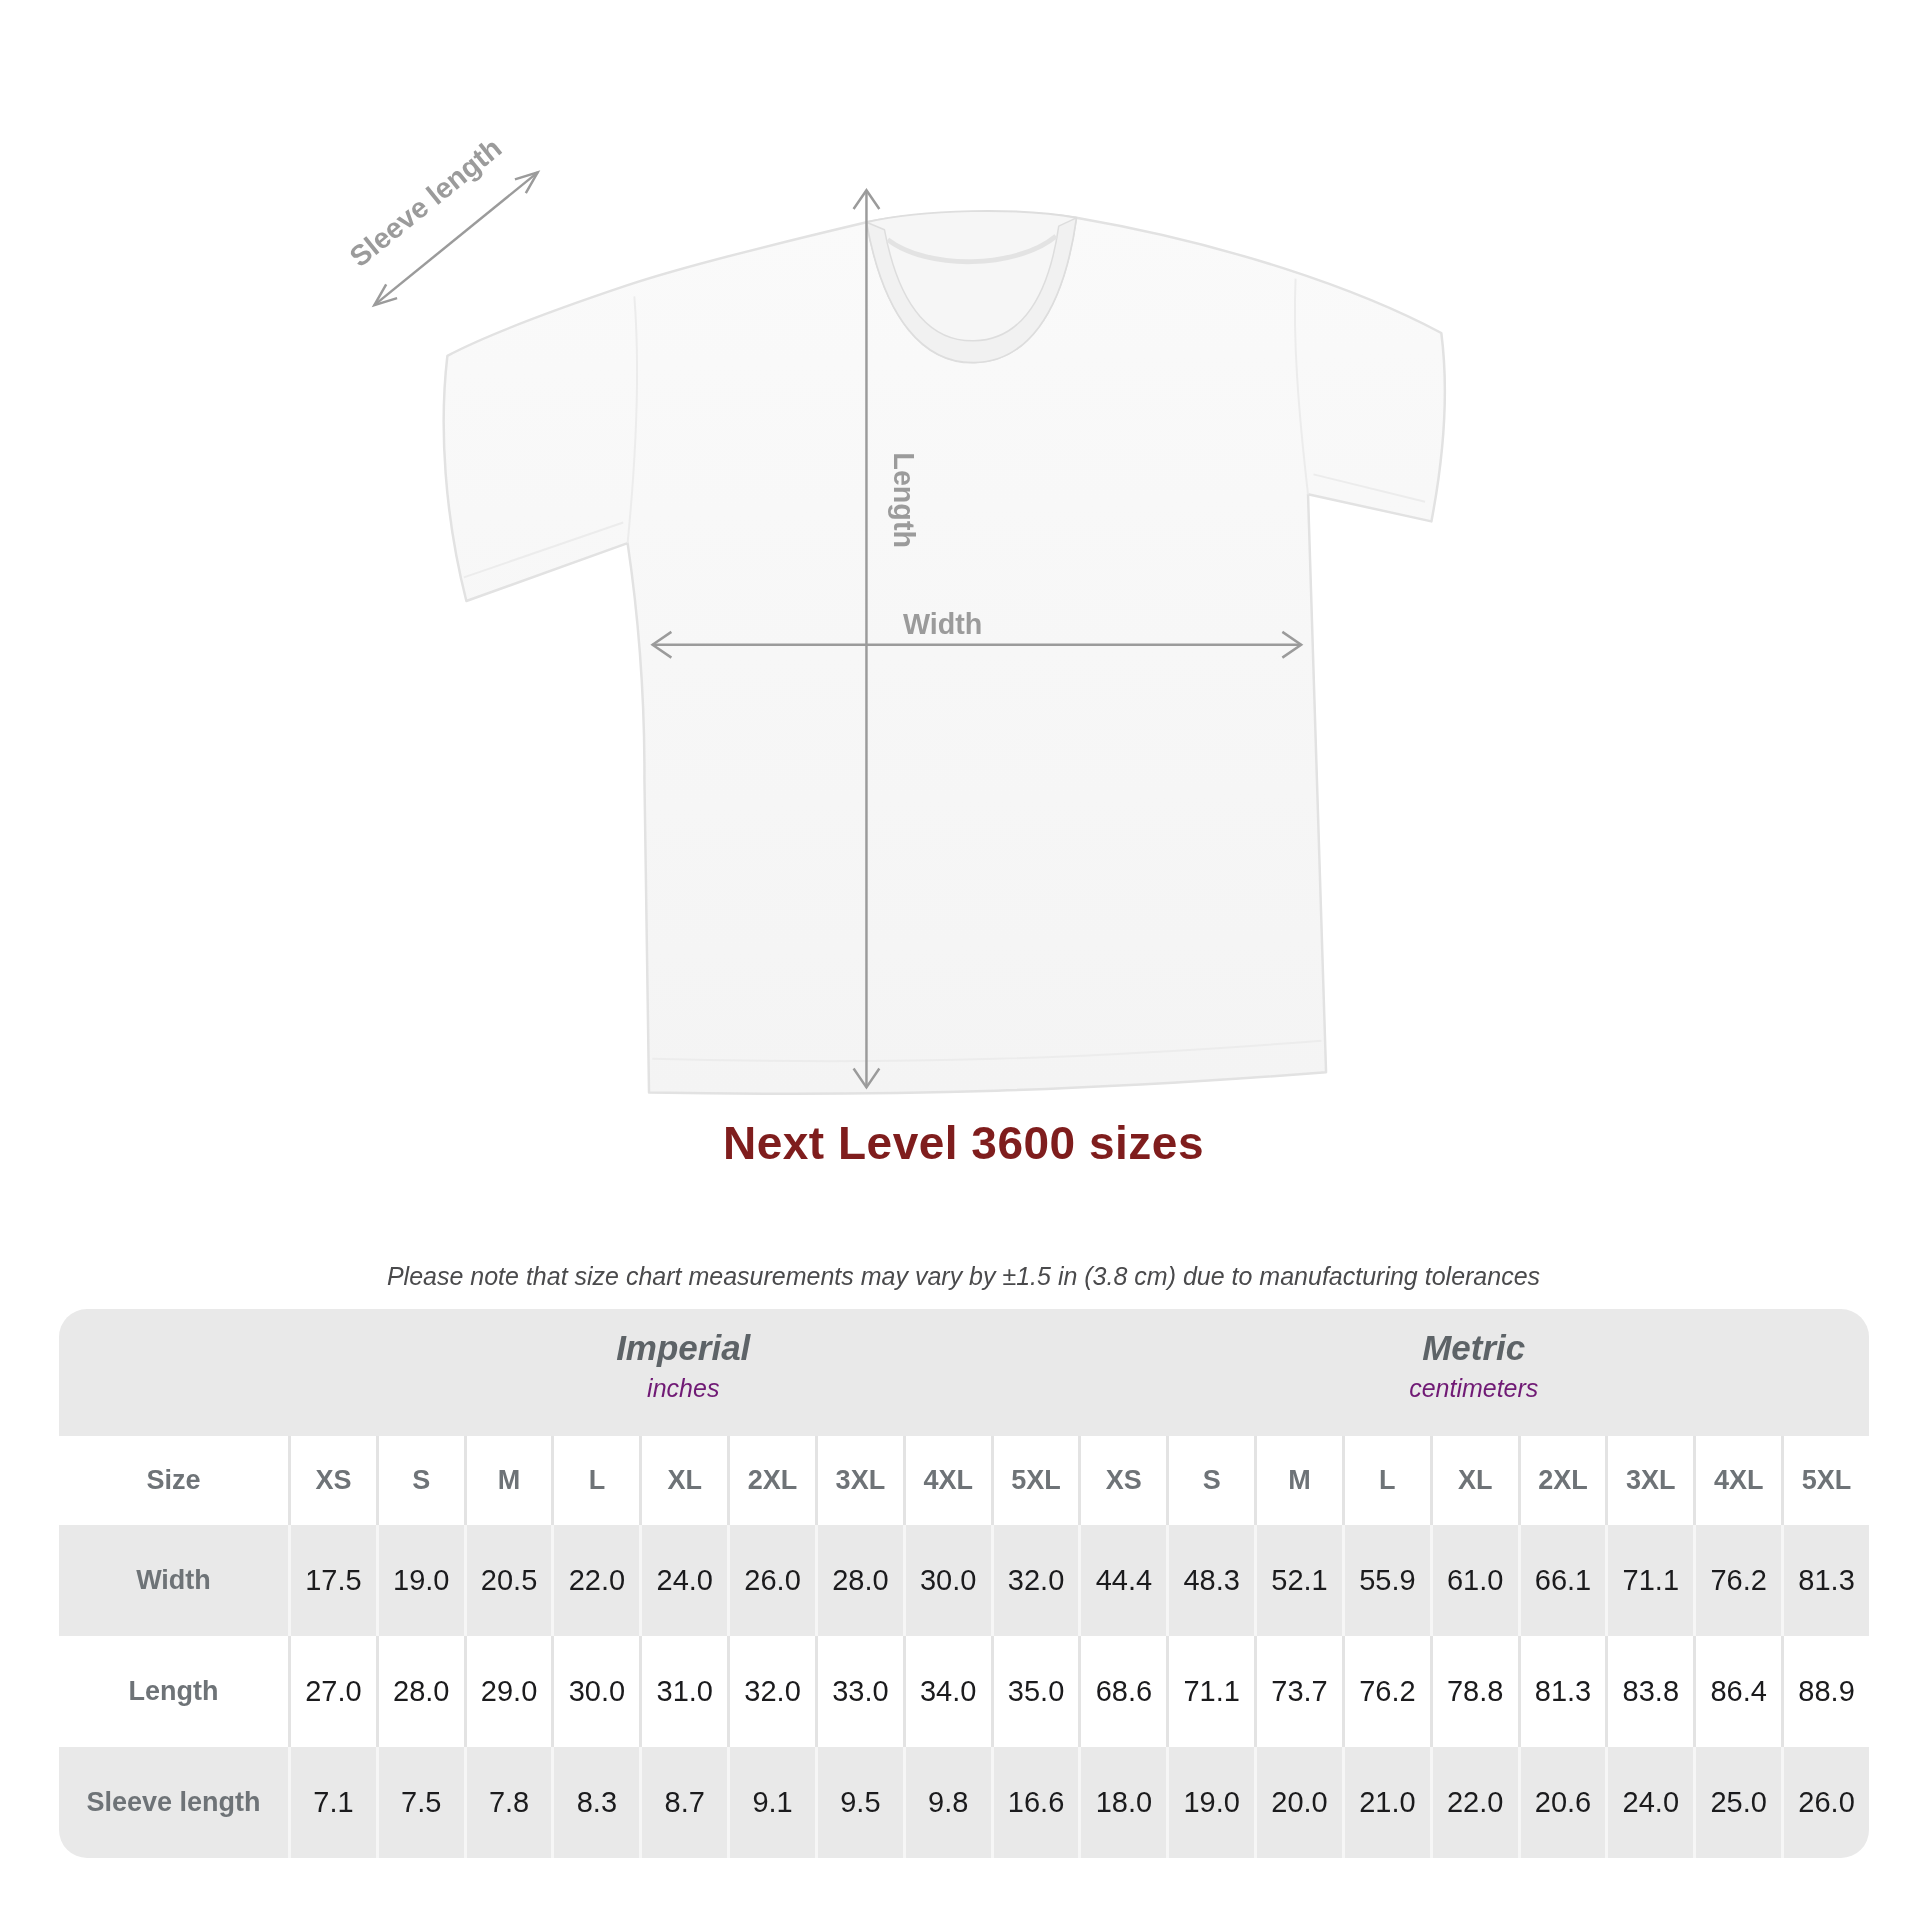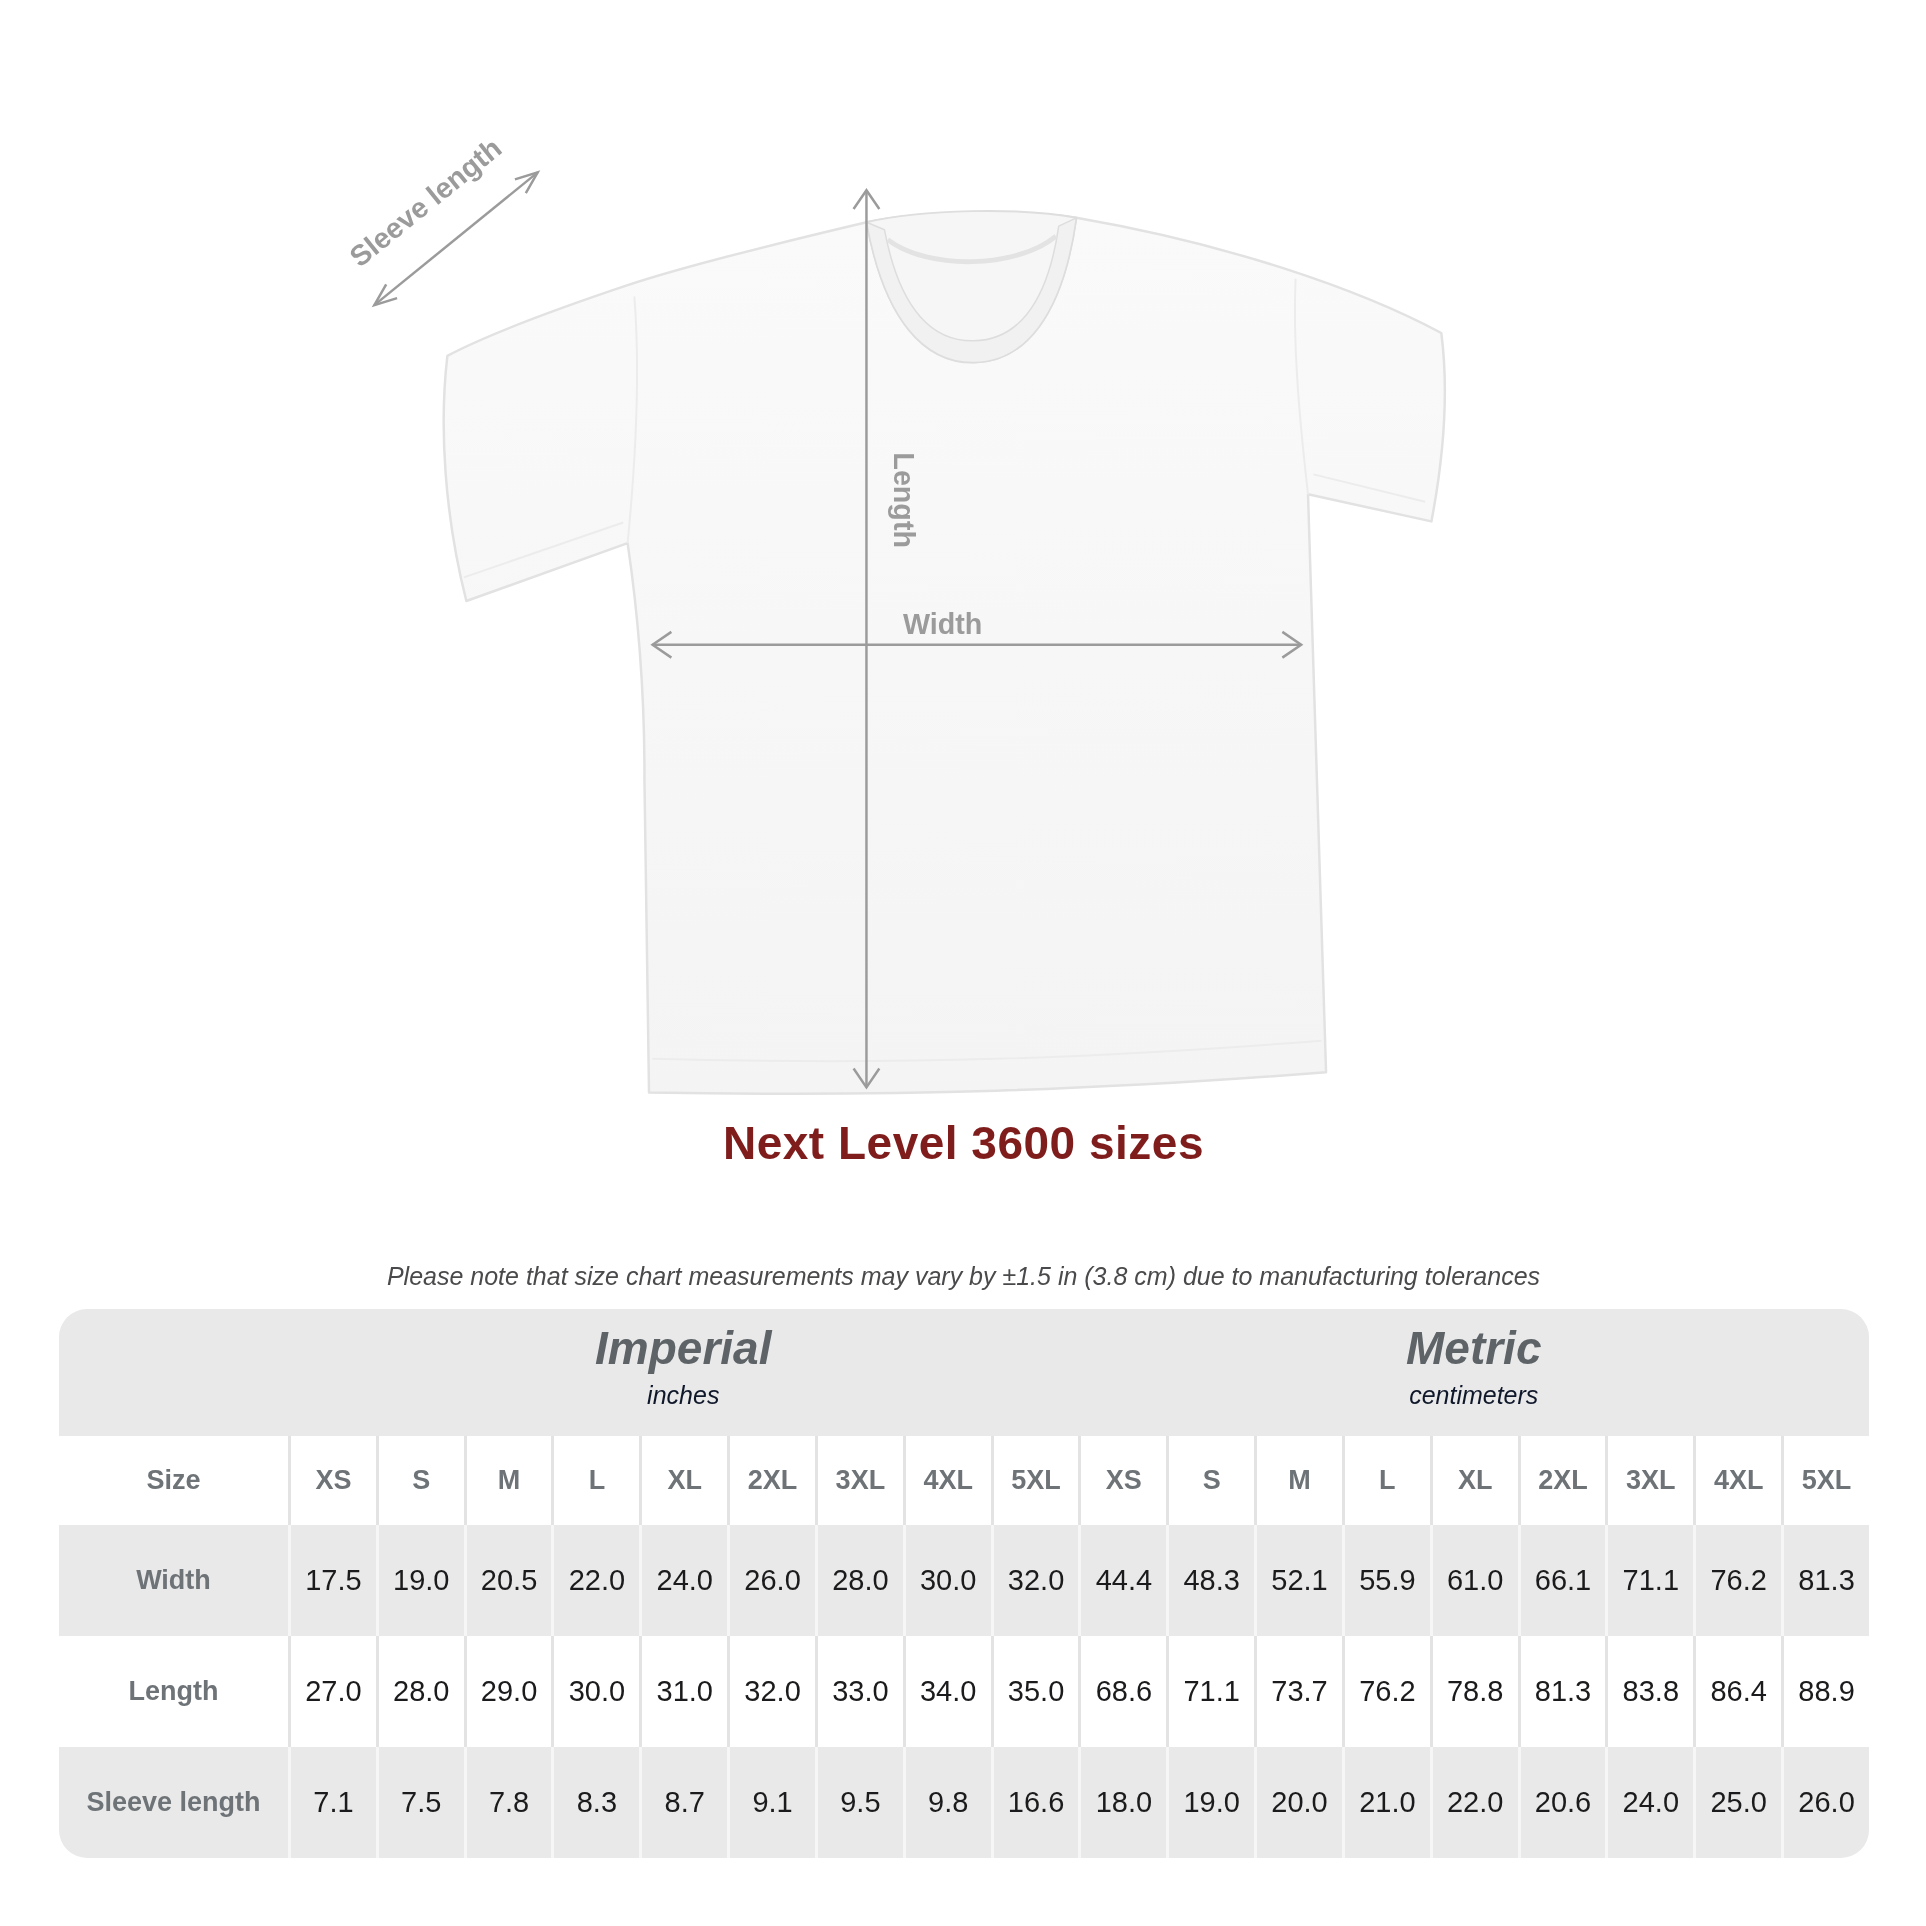"Imperial" .band-group .g-label { font-size: 46px -> 35px }
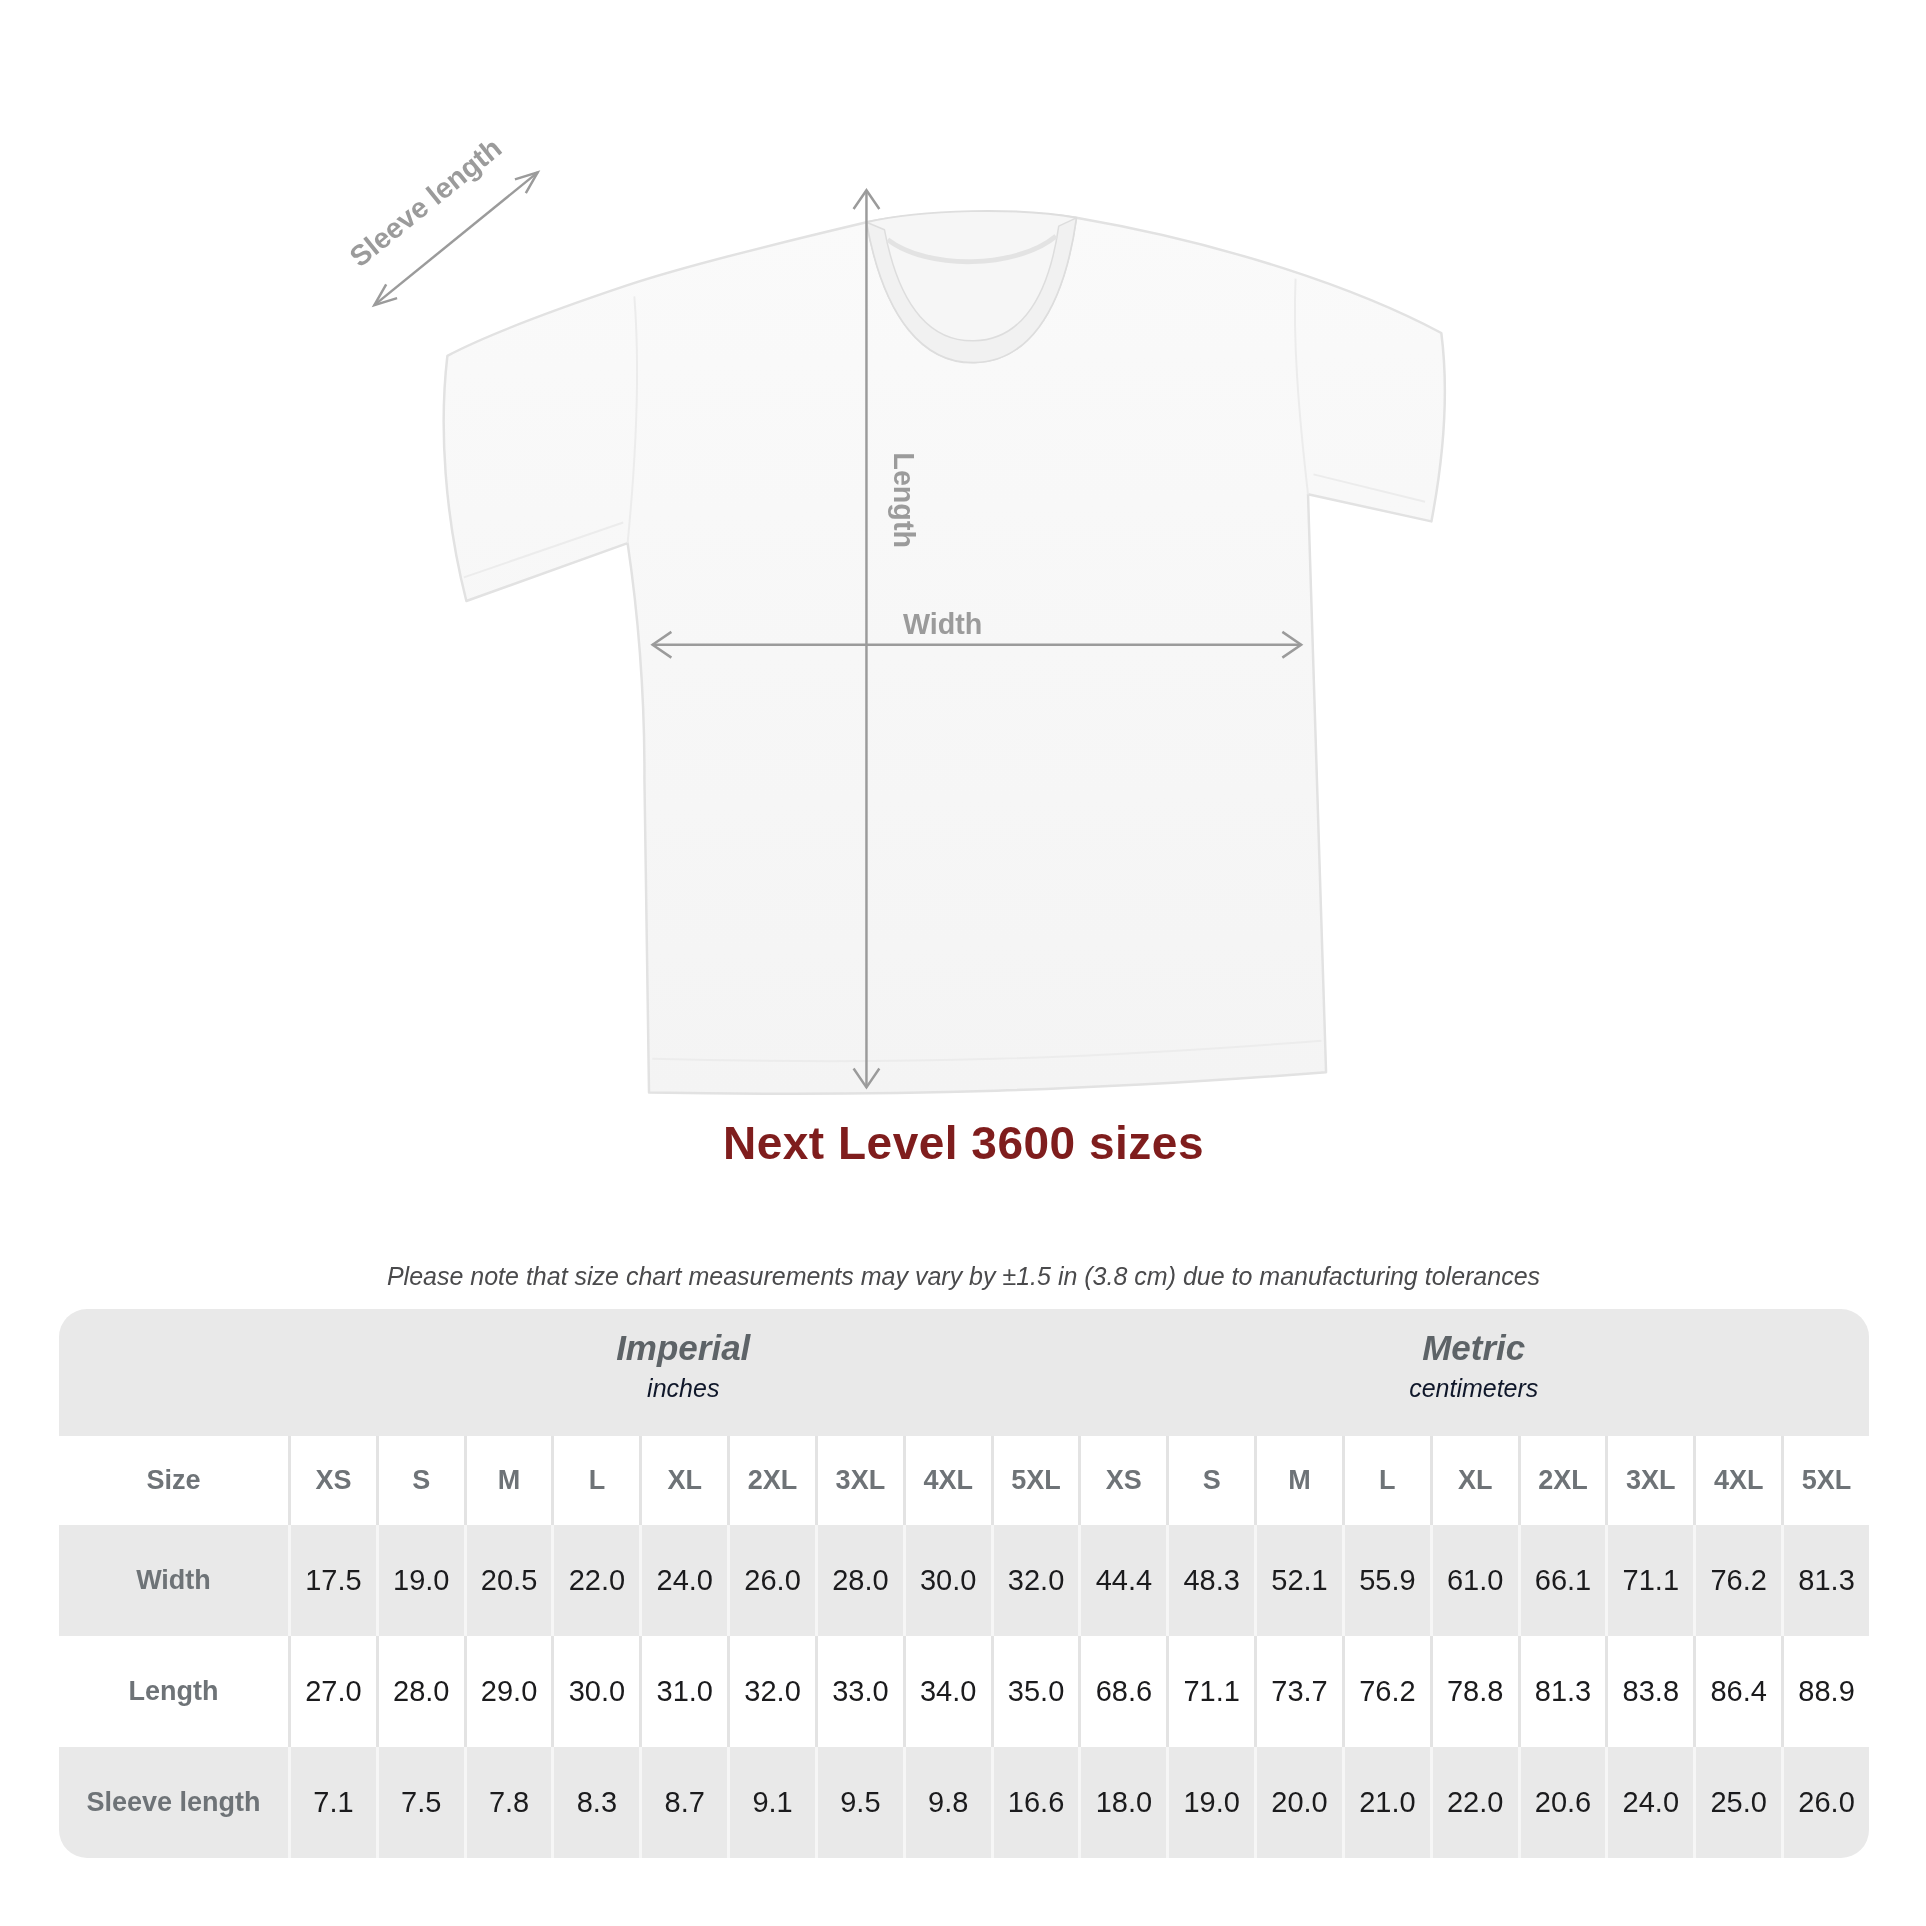"inches" .band-group .g-sub { color: #0f172a -> #701a75 }
